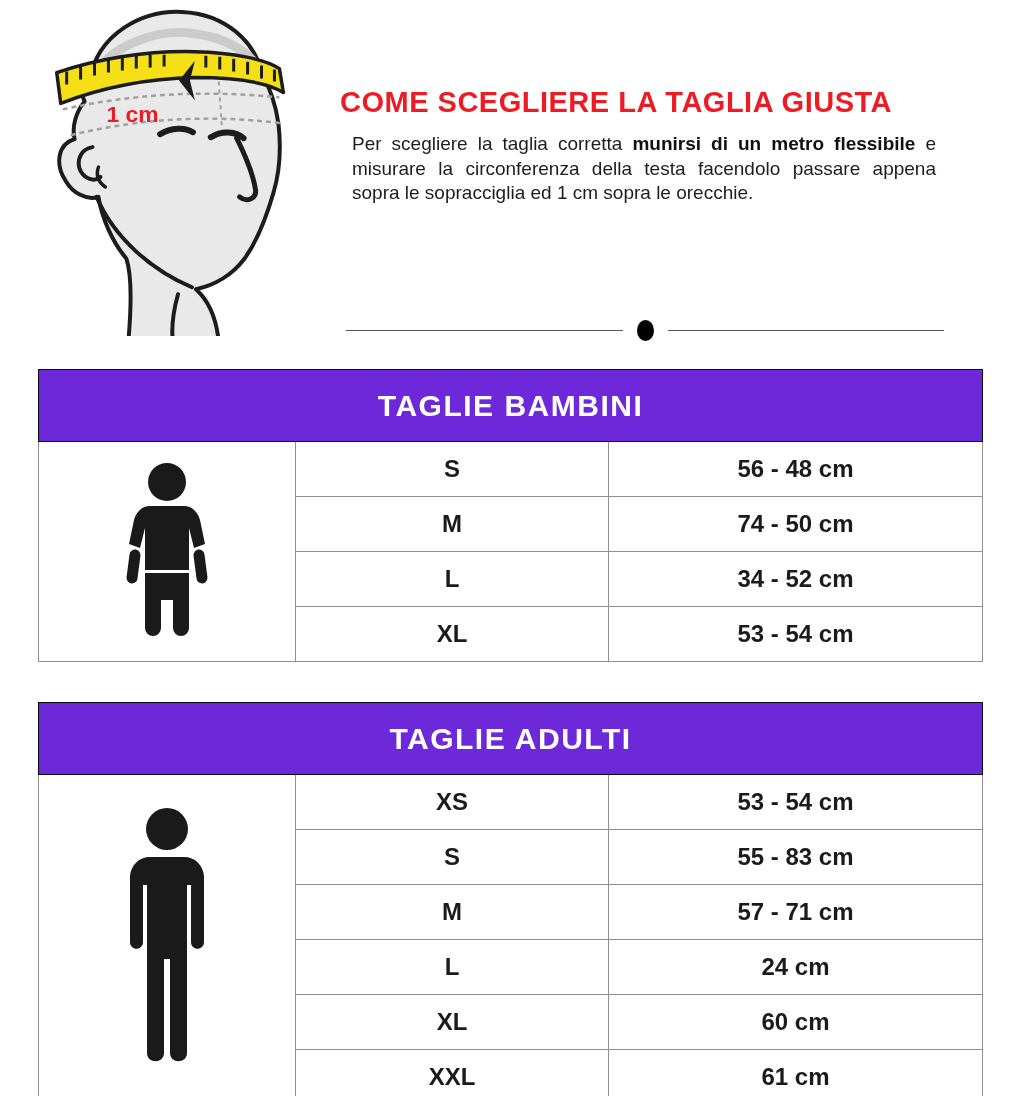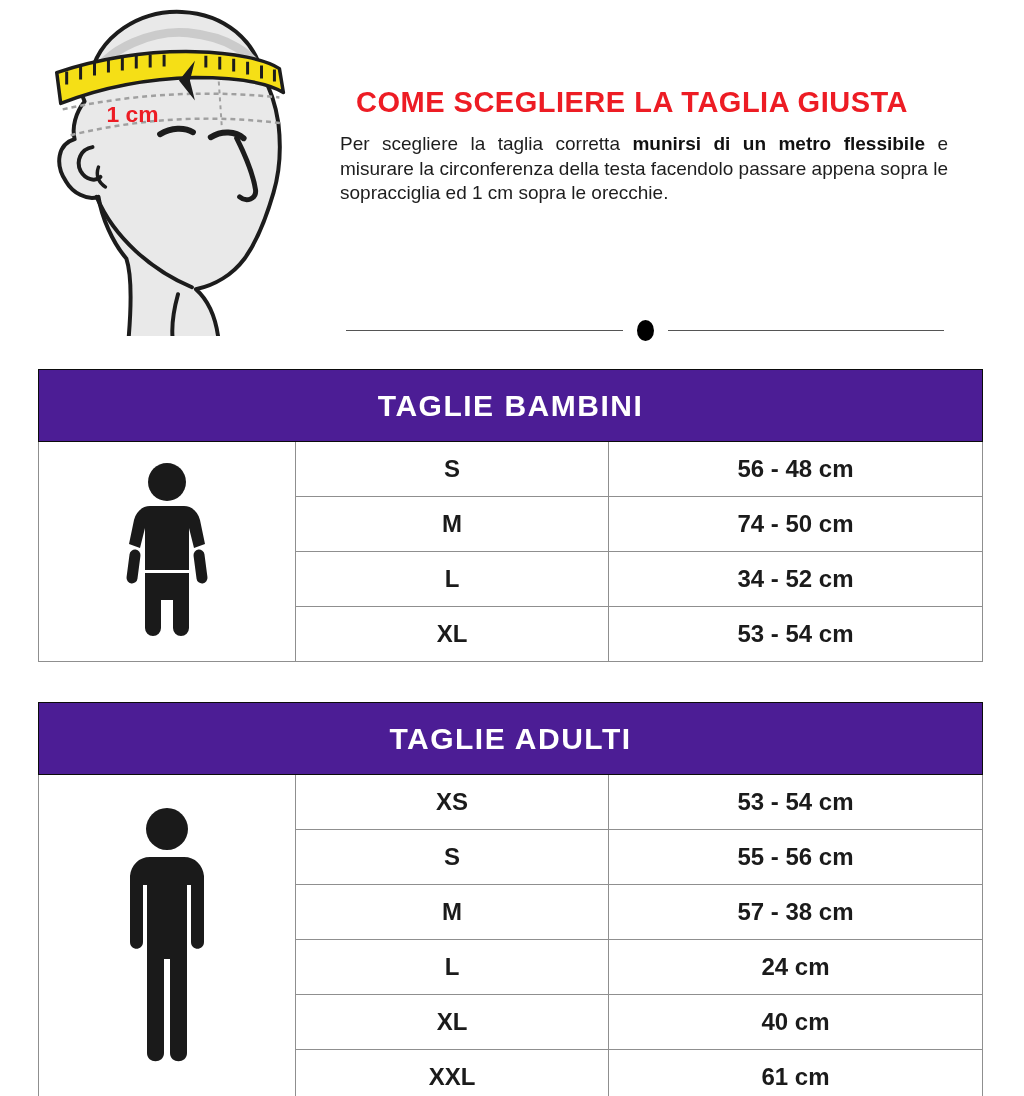"COME SCEGLIERE LA TAGLIA GIUSTA" .intro-title { margin: 0 0 13px 16px -> 0 0 13px 0 }
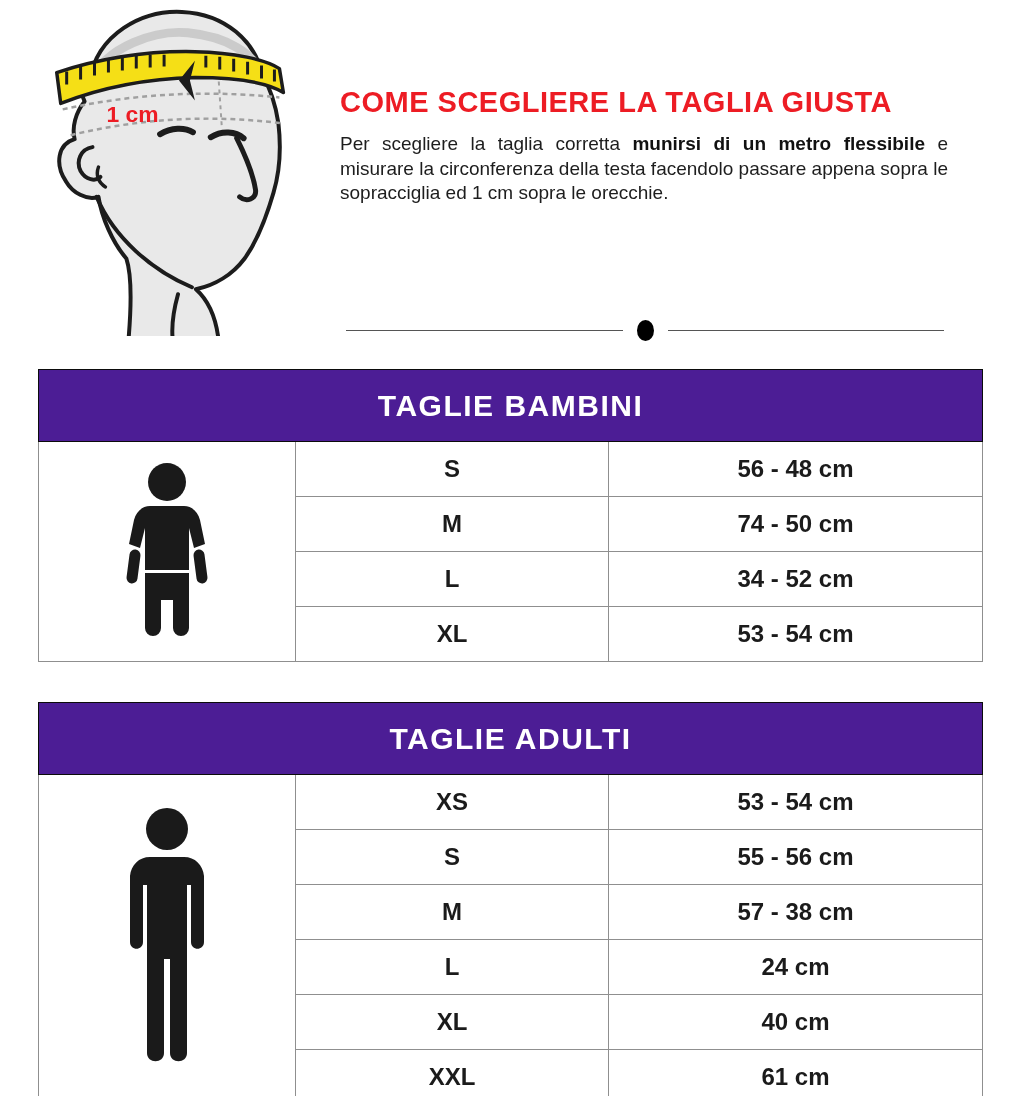"Per scegliere la taglia corretta" .intro-text { margin: 0 -> 12px }
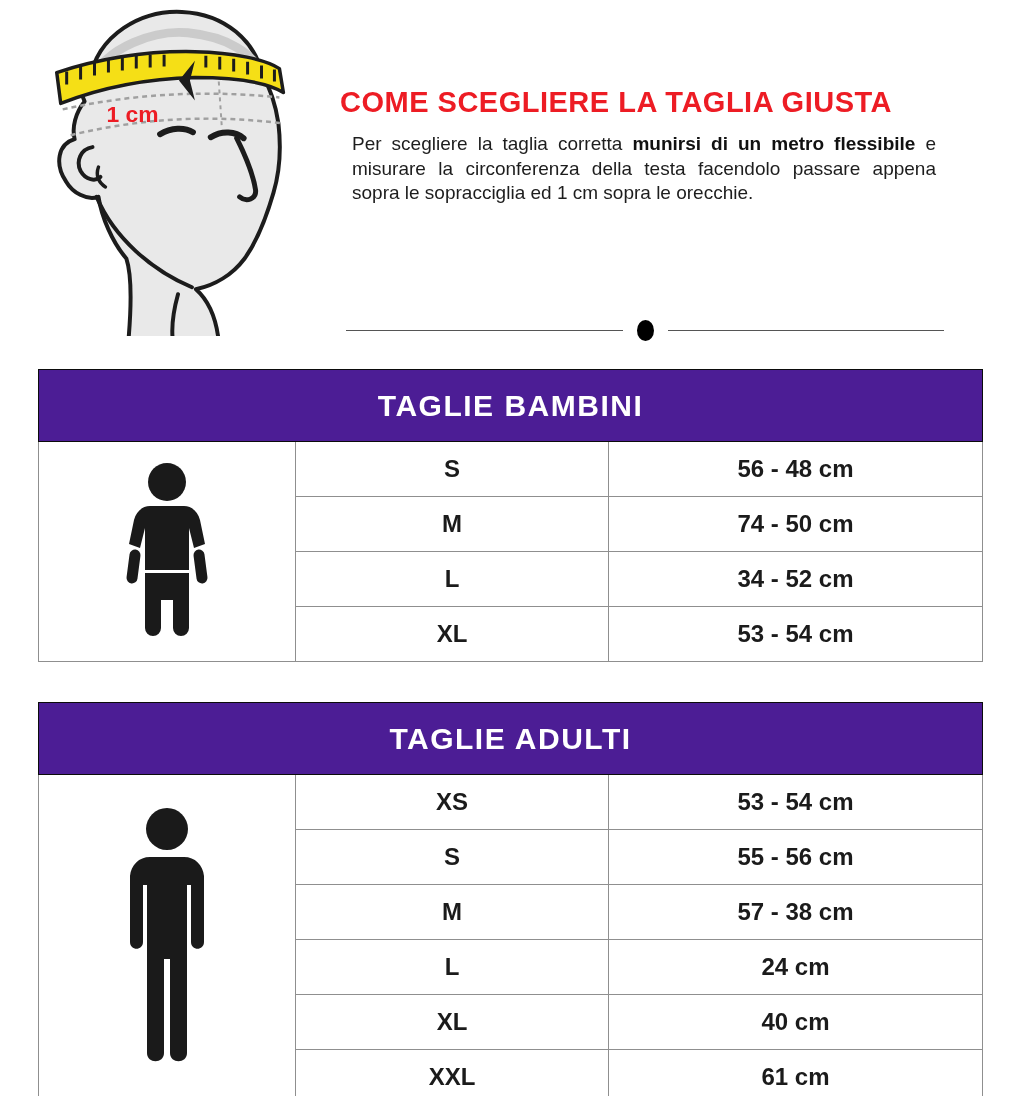"TAGLIE BAMBINI" .size-table th.table-header { background: #4c1d95 -> #6d28d9 }
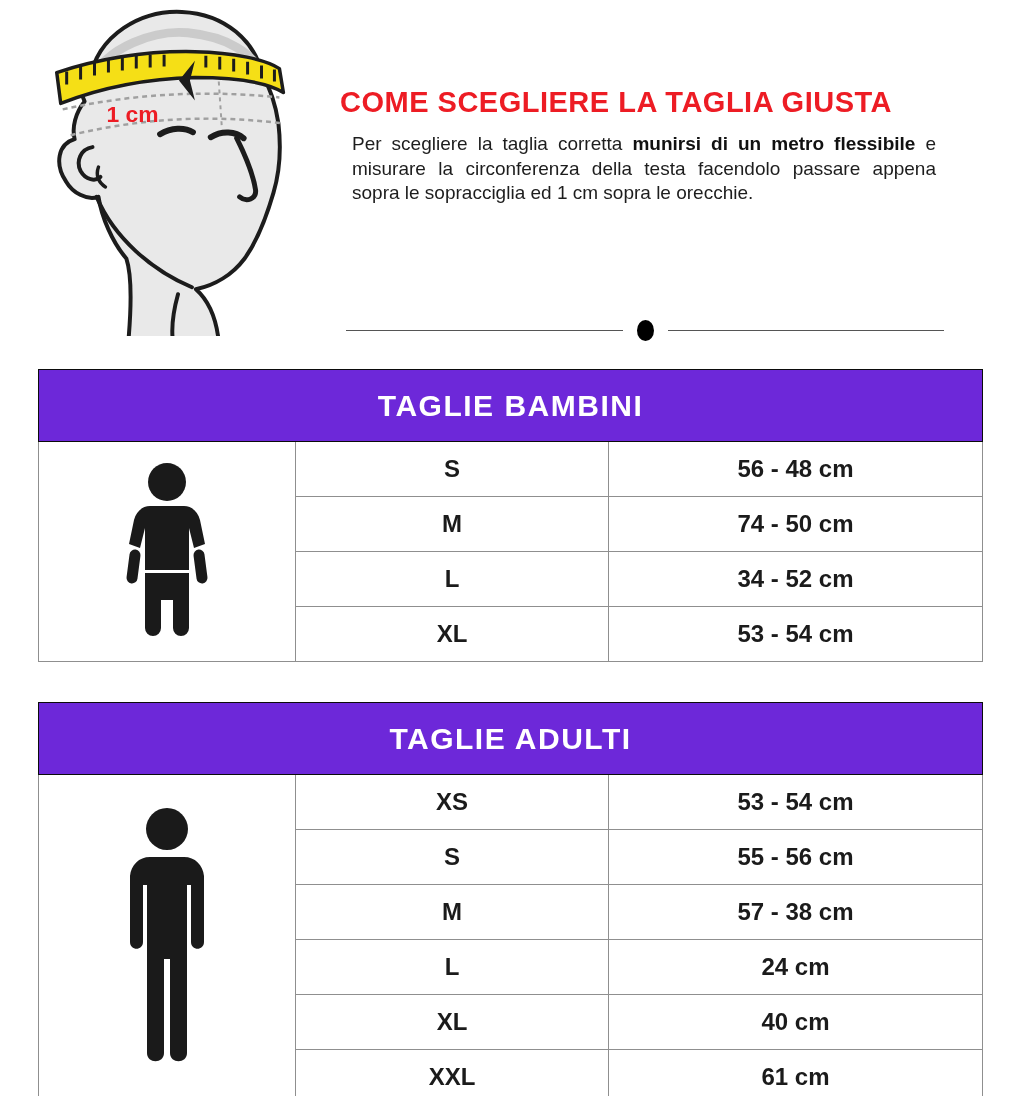"55 - 56 cm" td.value-cell { text: 56 -> 83 }
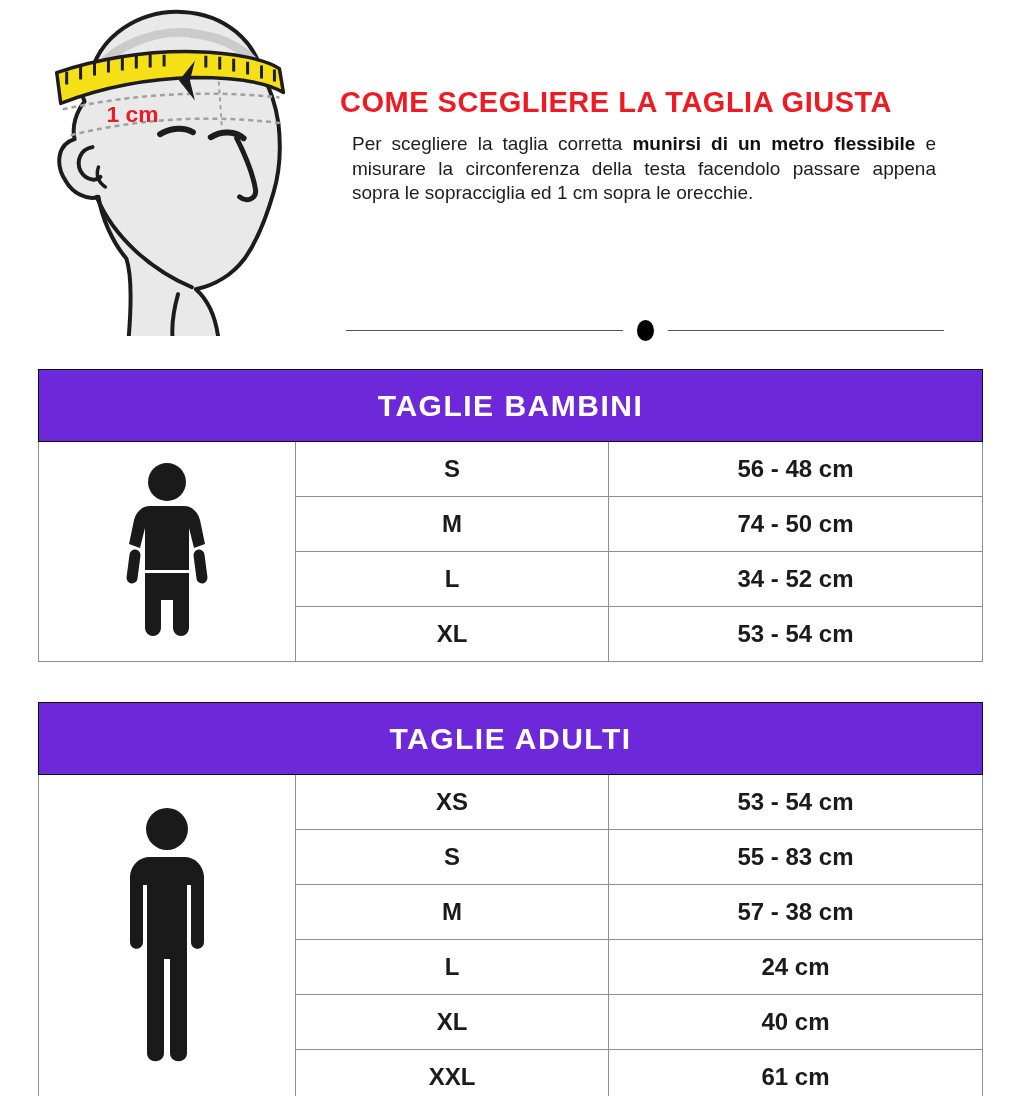"57 - 38 cm" td.value-cell { text: 38 -> 71 }
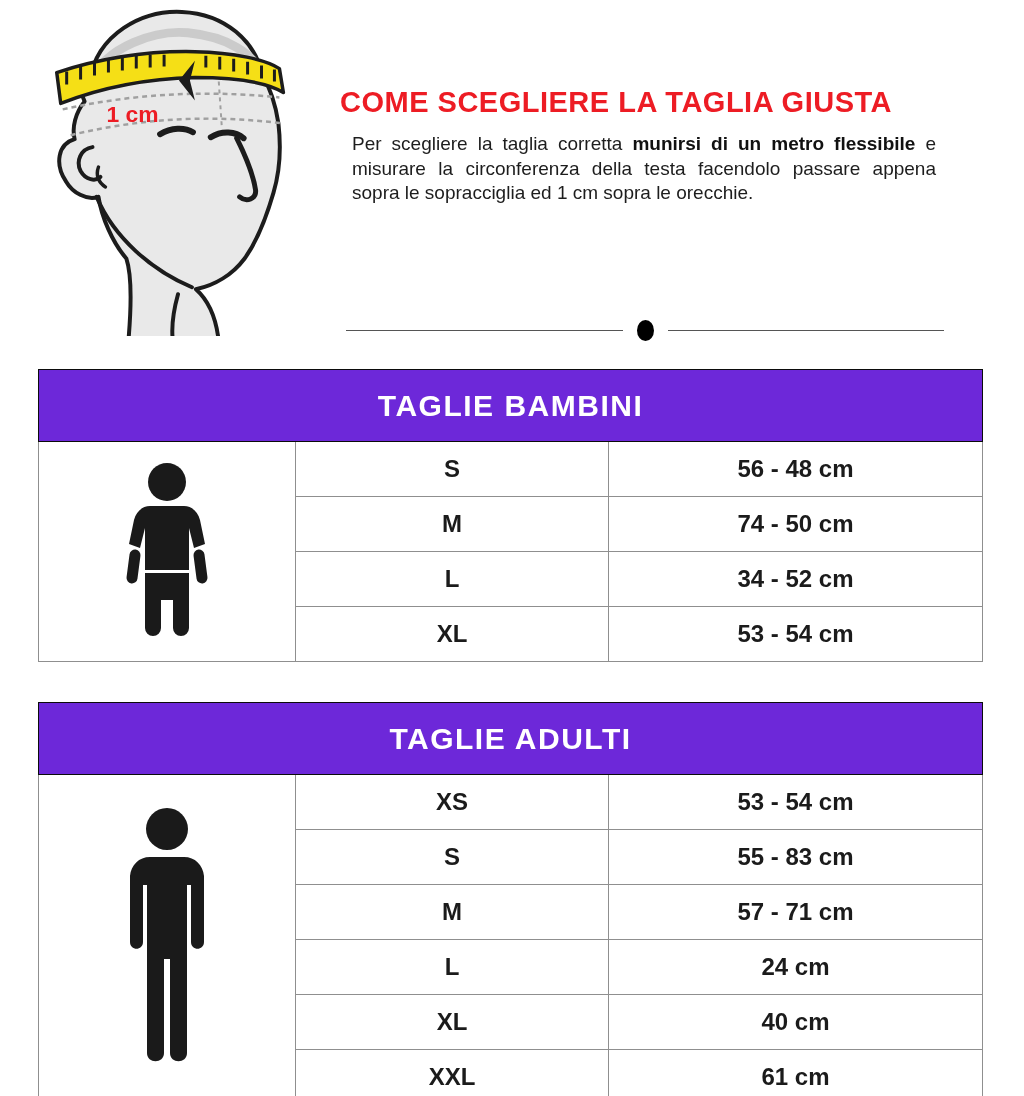"40 cm" td.value-cell { text: 40 -> 60 }
